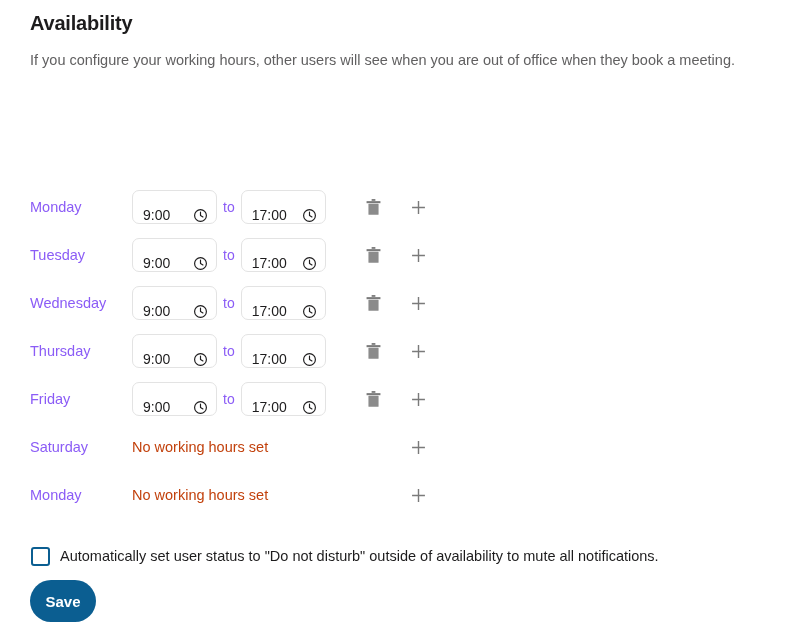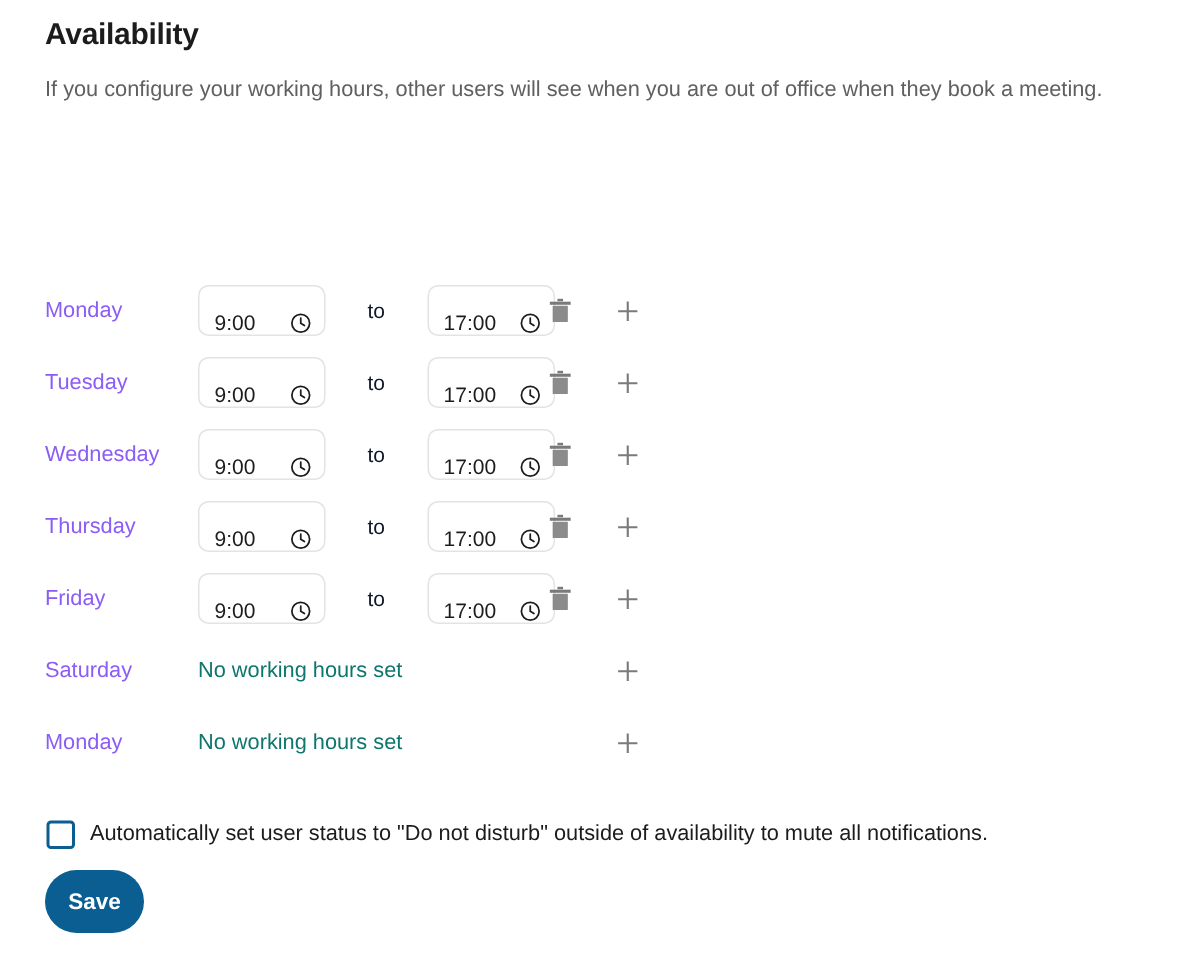"to" .to-label { color: #0f172a -> #8b5cf6; margin: 0 28px -> 0 6px }
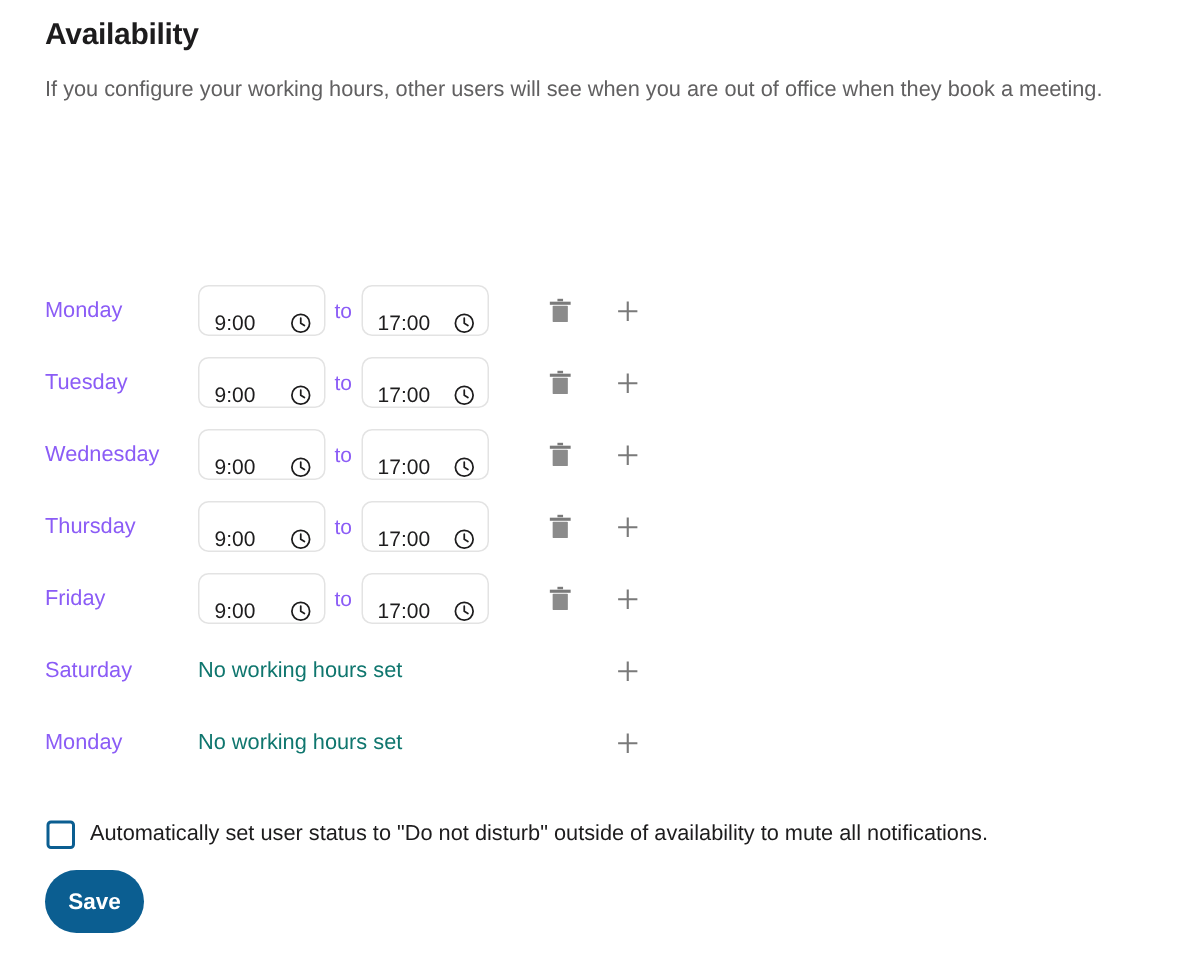"No working hours set" .no-hours { color: #0f766e -> #c2410c }
